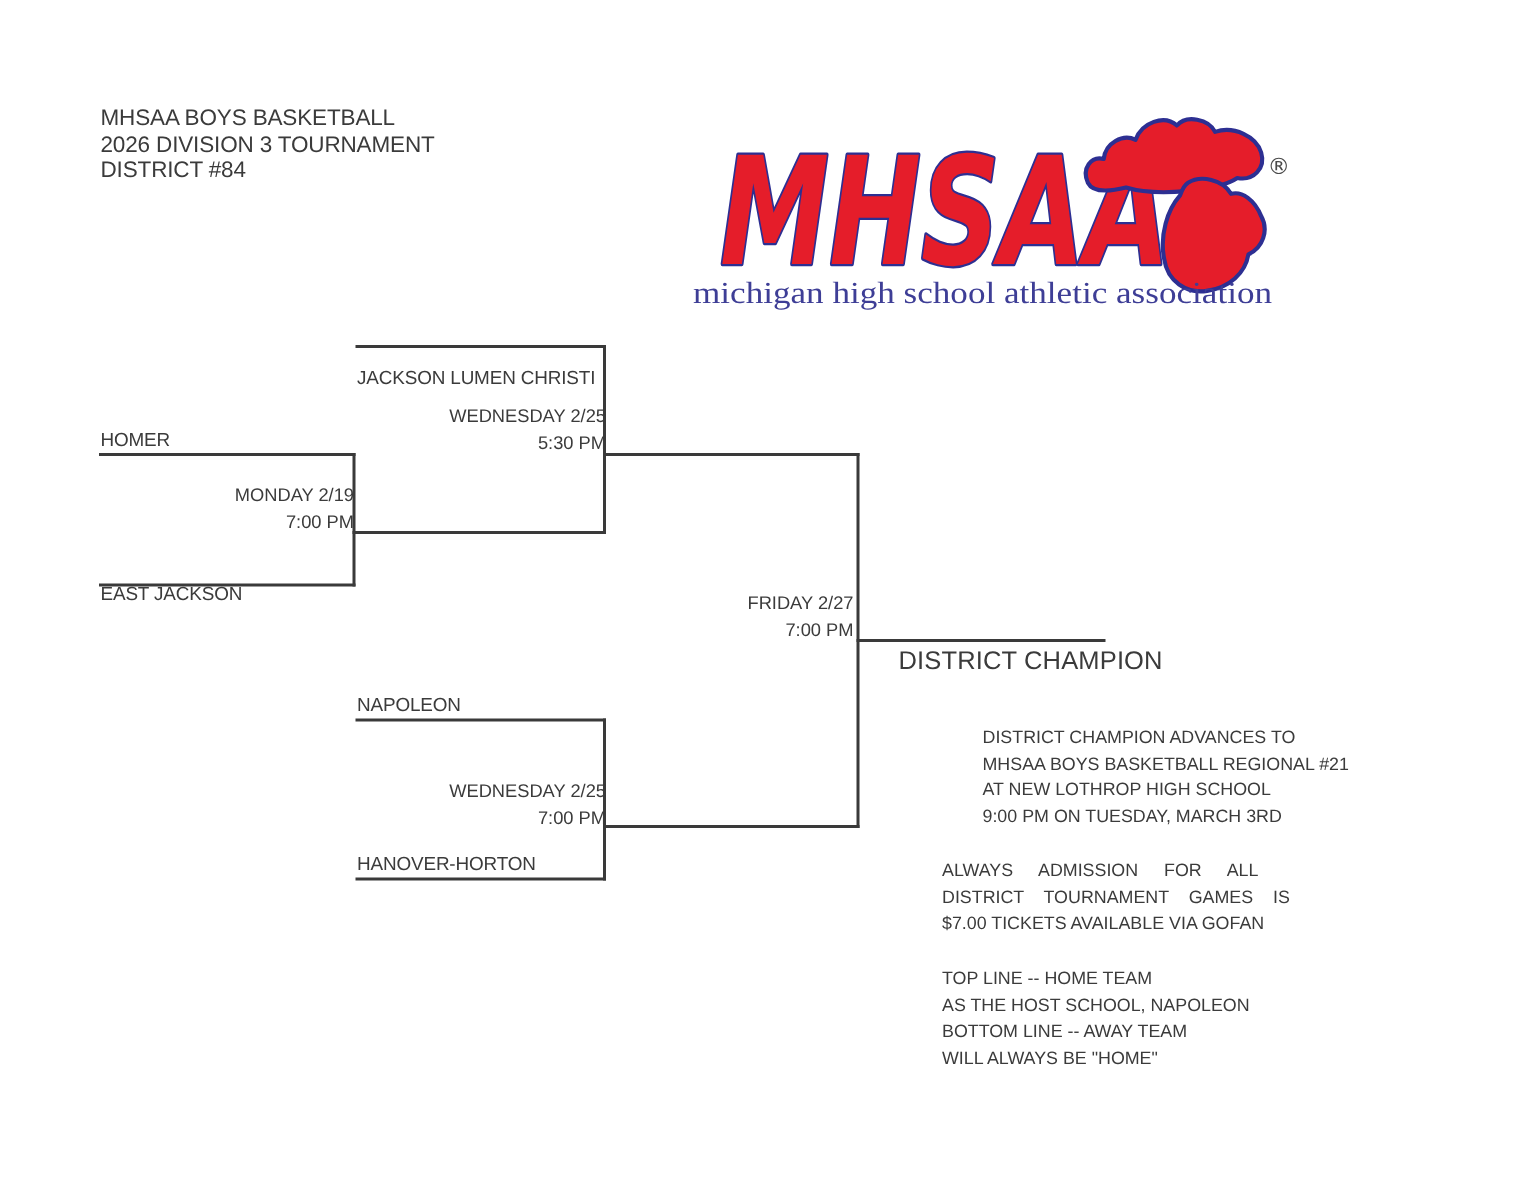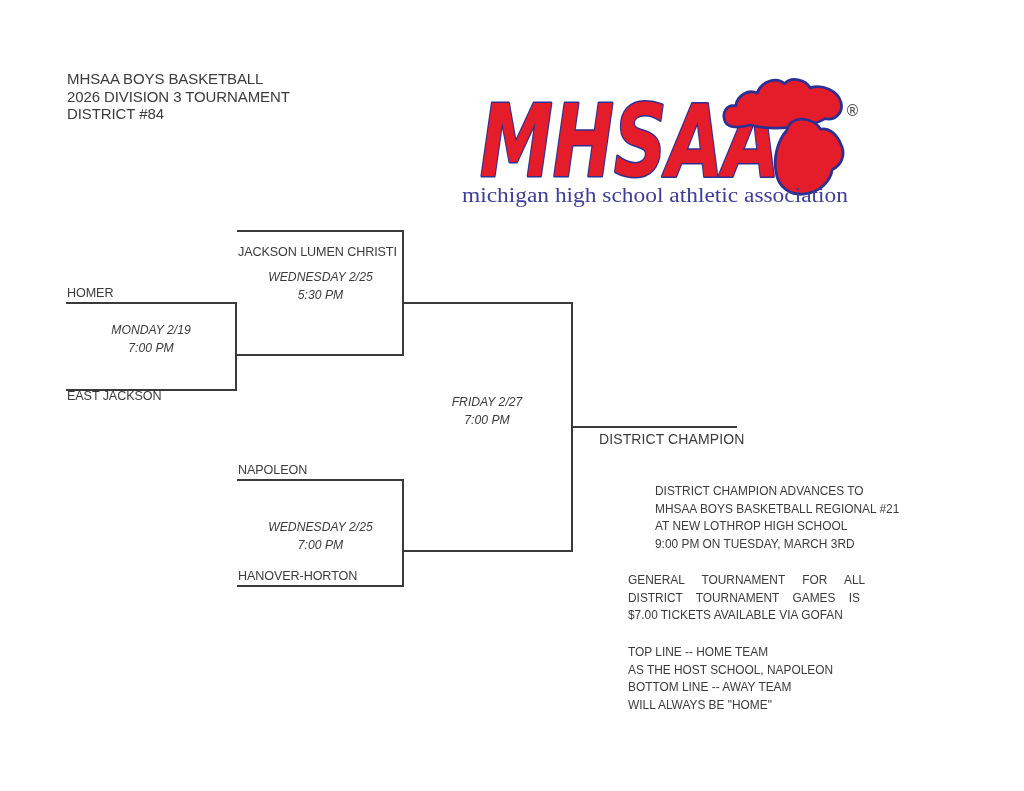"WEDNESDAY 2/25" .sched { font-style: italic -> none; text-align: center -> right }
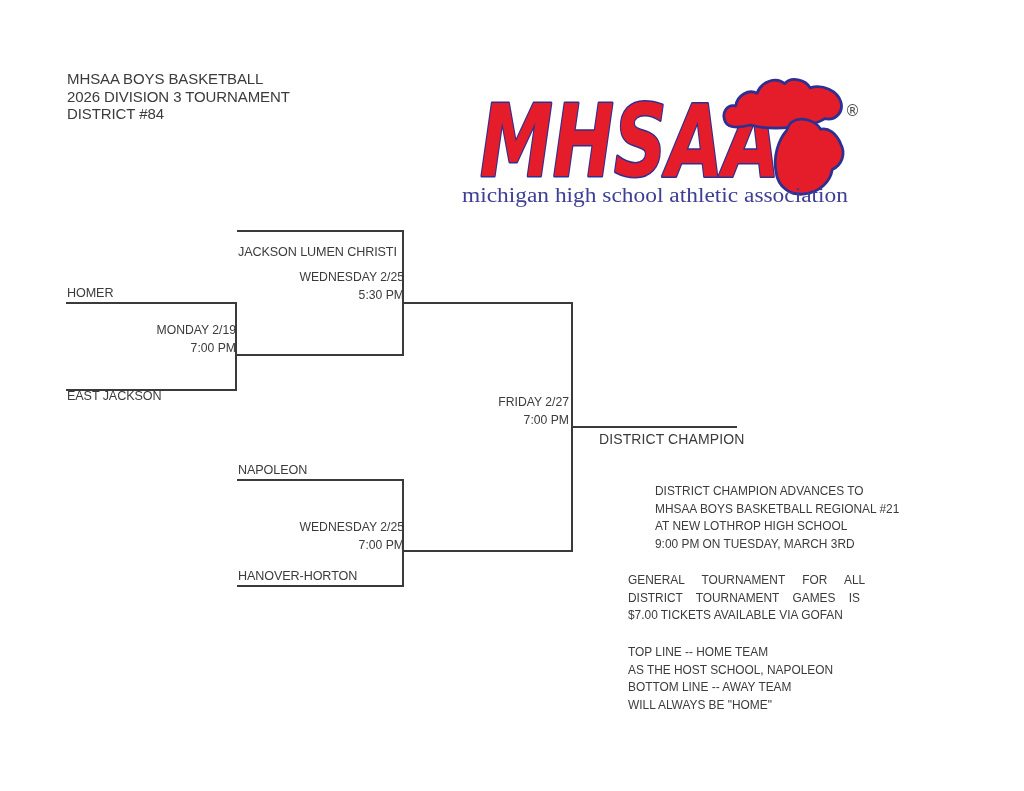"DISTRICT CHAMPION" .champ { font-size: 14px -> 17px }
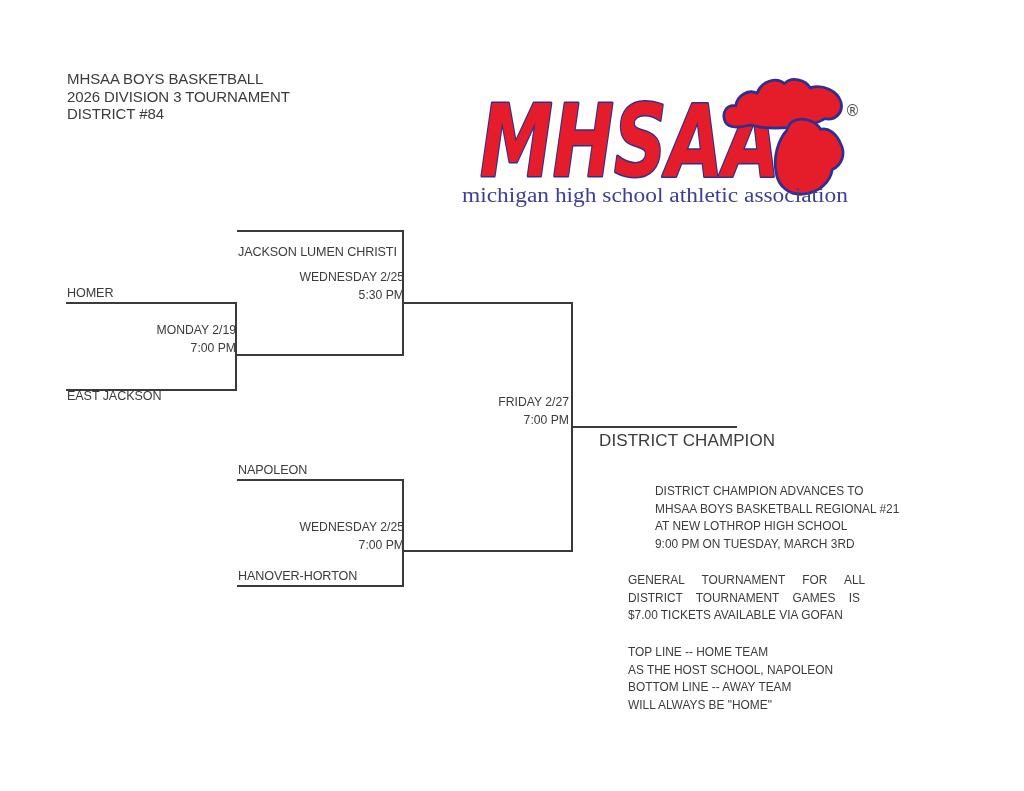"GENERAL TOURNAMENT FOR ALL" div.js1 { text: GENERAL TOURNAMENT -> ALWAYS ADMISSION }
